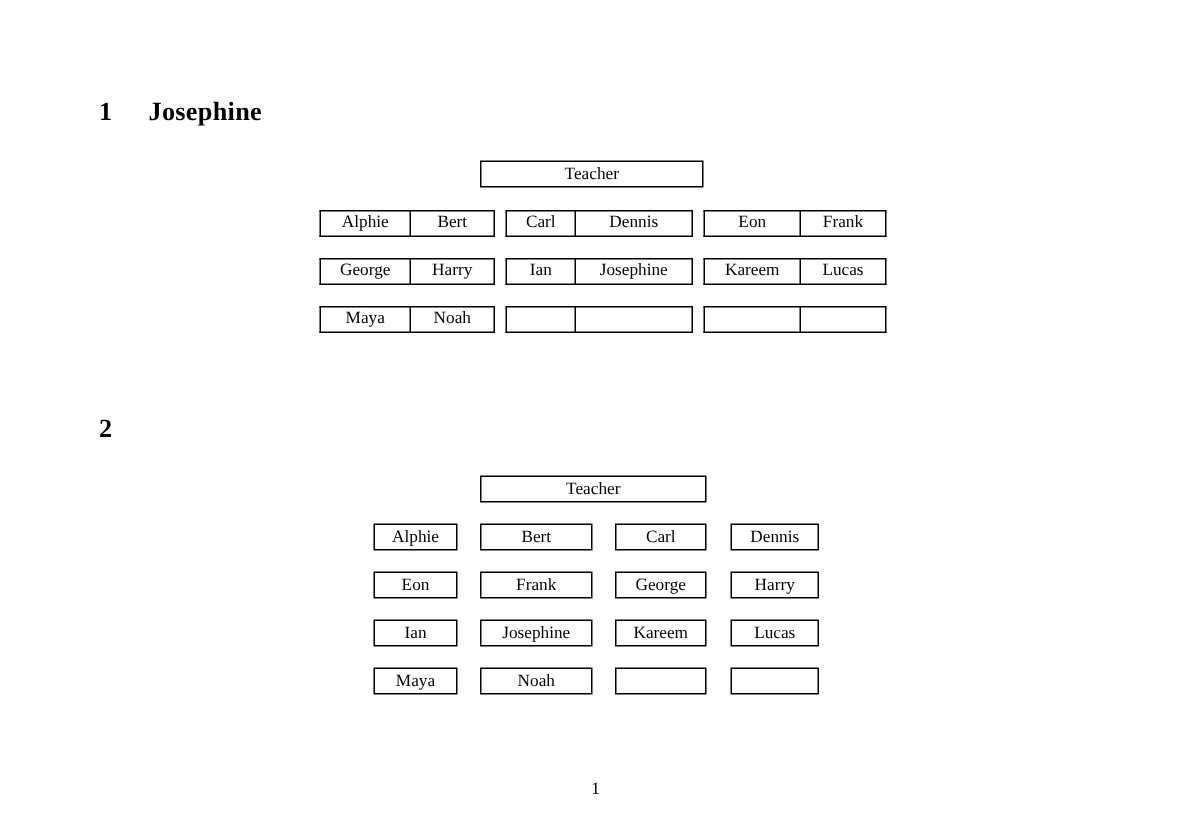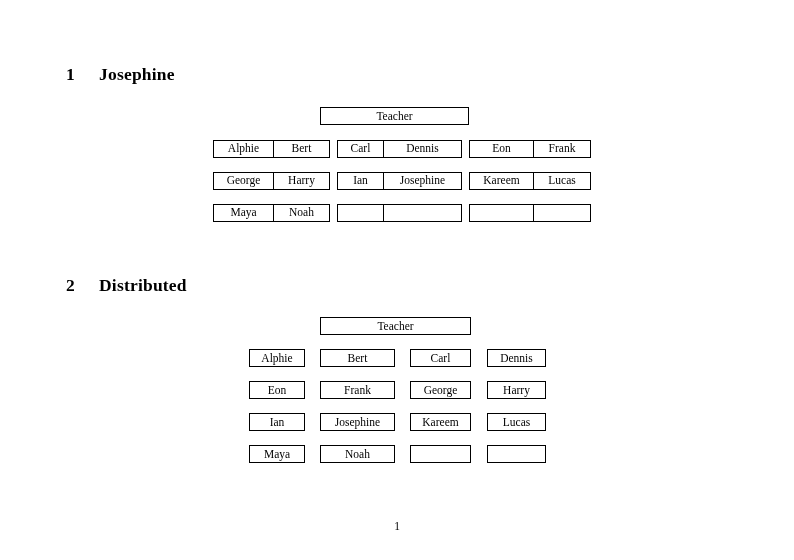"Distributed" span.sec-title { html: <span>Distributed</span> -> none }
